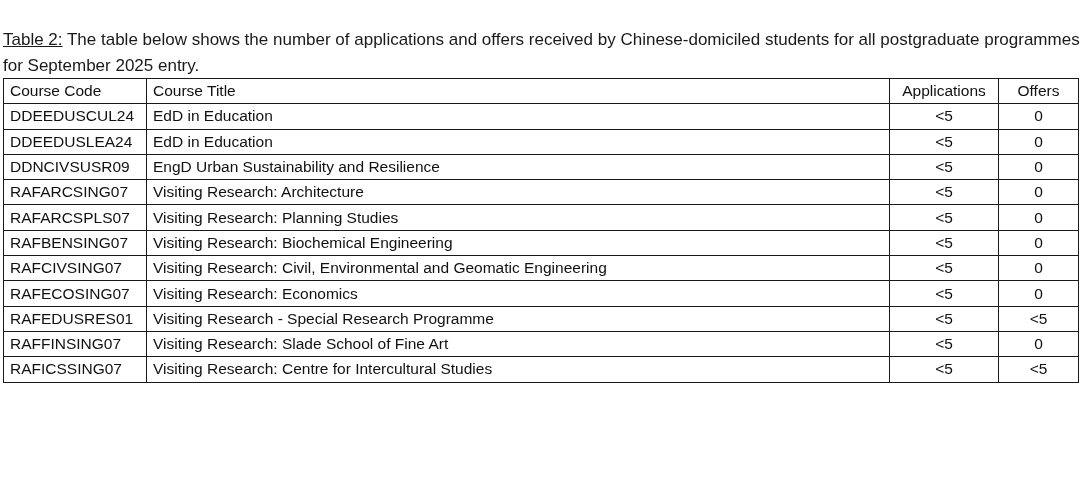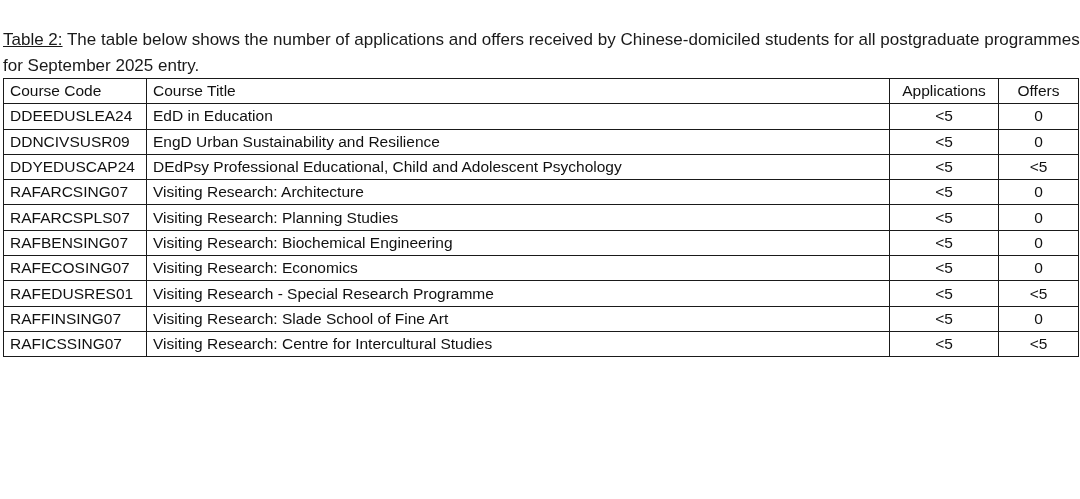"DDEEDUSCUL24" tr { html: none -> <tr> <td>DDEEDUSCUL24</td> <td>EdD in Education</td> <td>&lt;5</td> <td>0</td> </tr> }
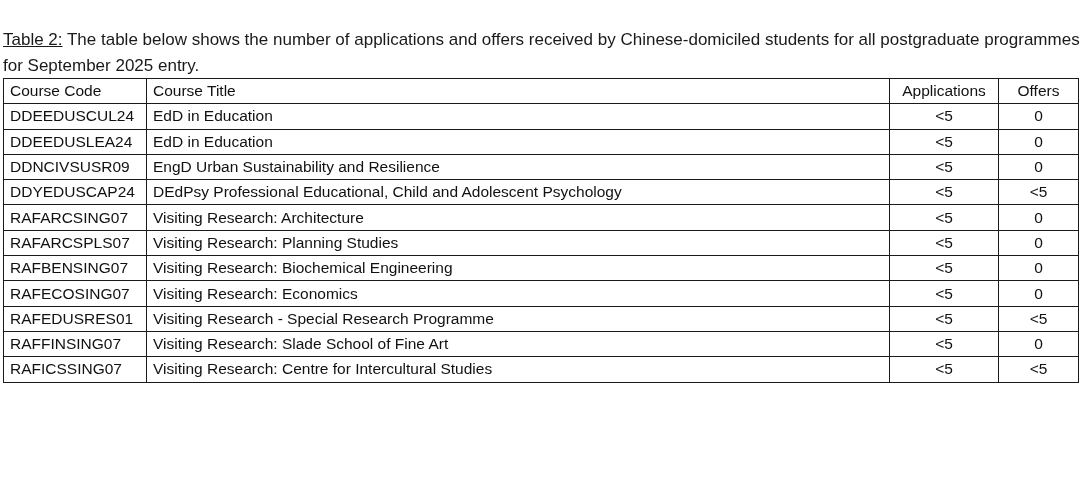"DDYEDUSCAP24" tr { html: <tr> <td>DDYEDUSCAP24</td> <td>DEdPsy Professional Educational, Child and Adolescent Psychology</td> <td>&lt;5</td> <td>&lt;5</td> </tr> -> none }
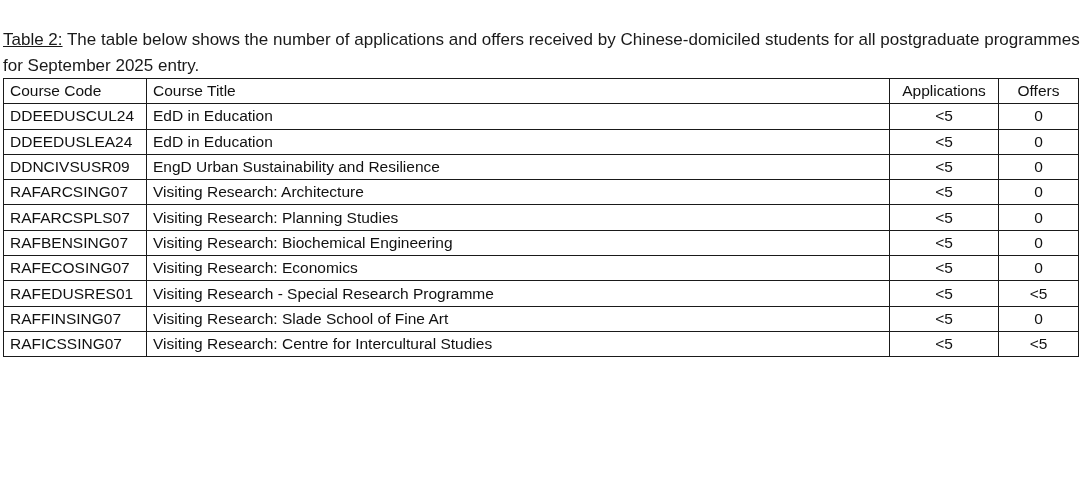"RAFCIVSING07" tr { html: none -> <tr> <td>RAFCIVSING07</td> <td>Visiting Research: Civil, Environmental and Geomatic Engineering</td> <td>&lt;5</td> <td>0</td> </tr> }
